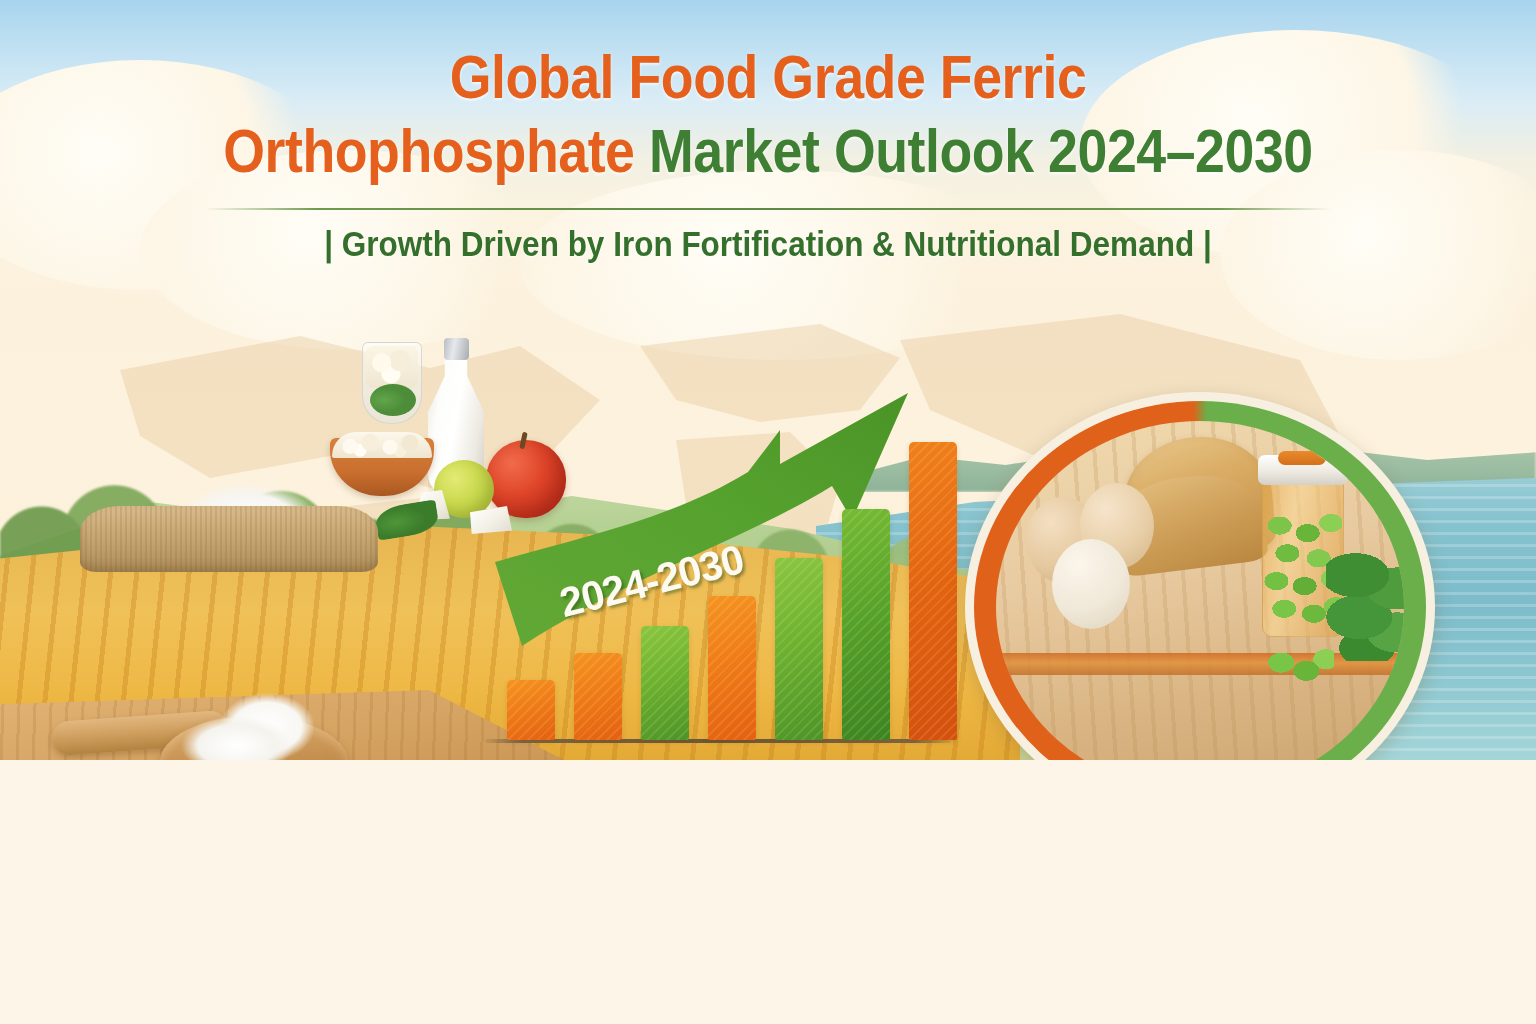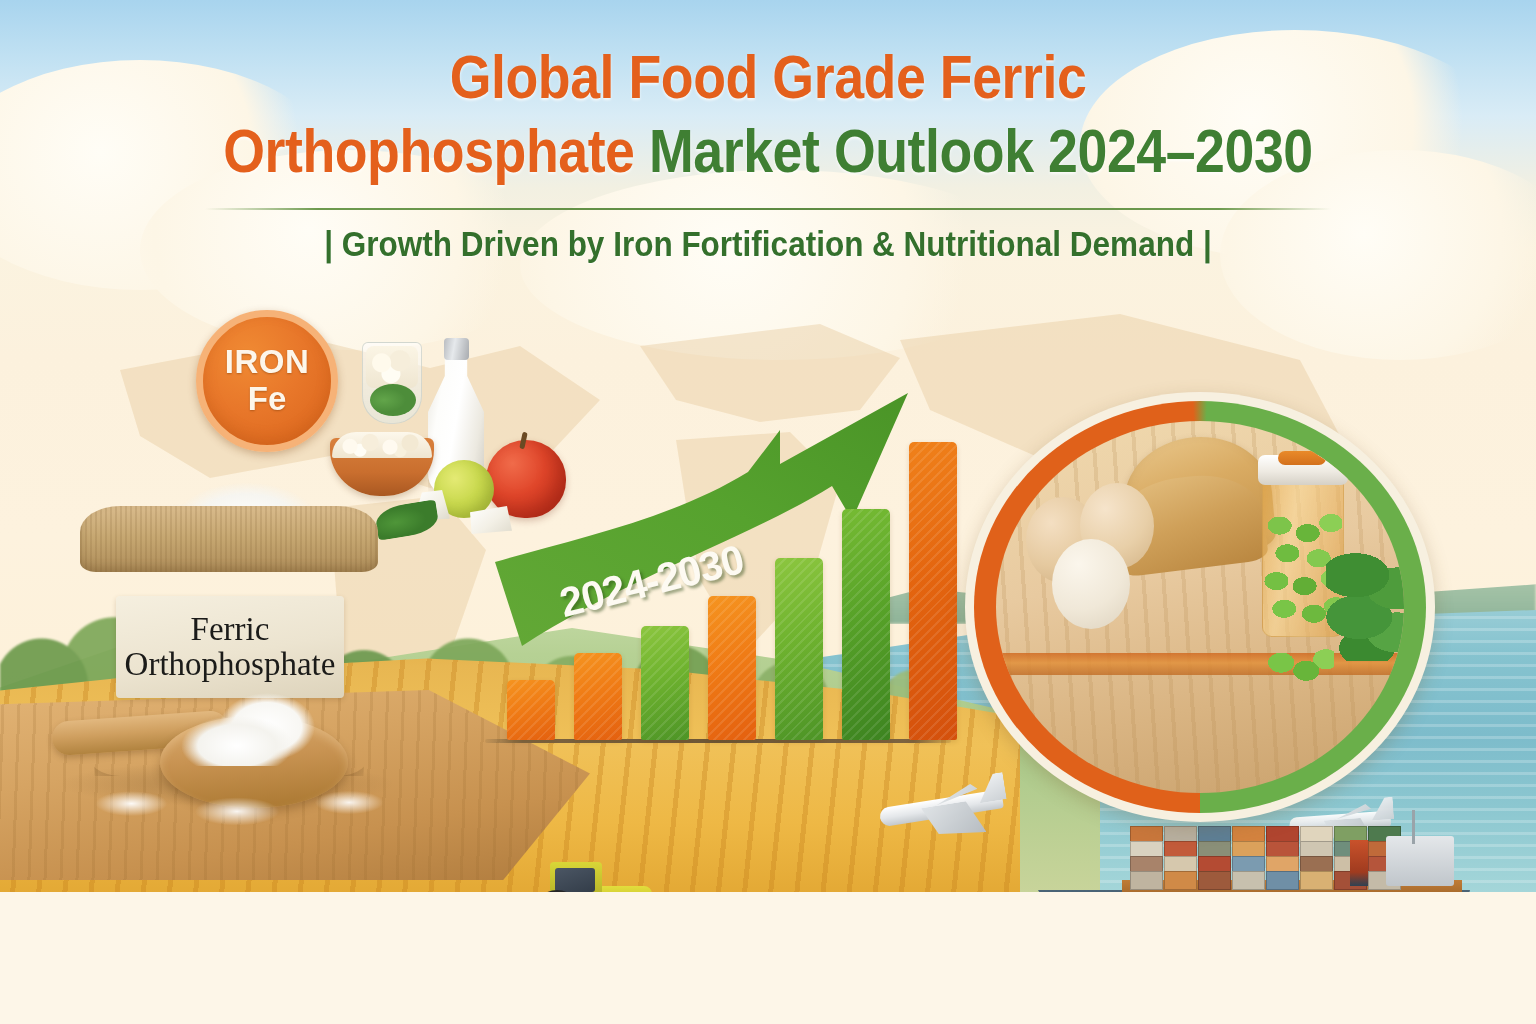"Global Food Grade Ferric" #poster { height: 892px -> 760px }
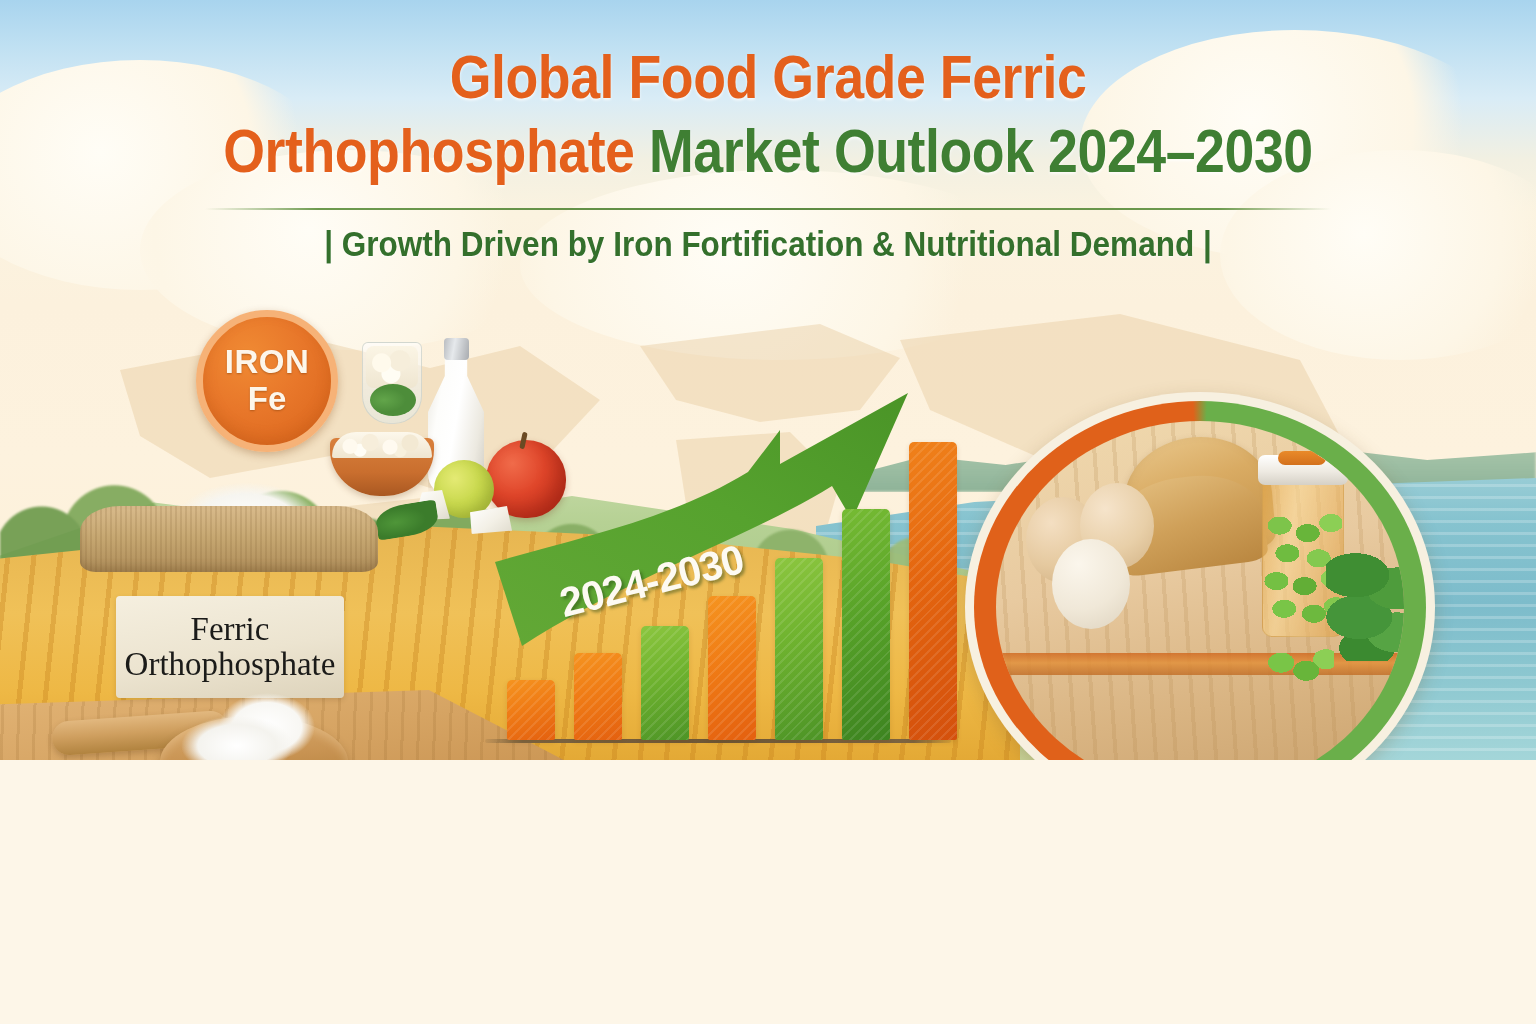"IRON" div.iron-badge { html: <div> <div>IRON</div> <div>Fe</div> </div> -> none }
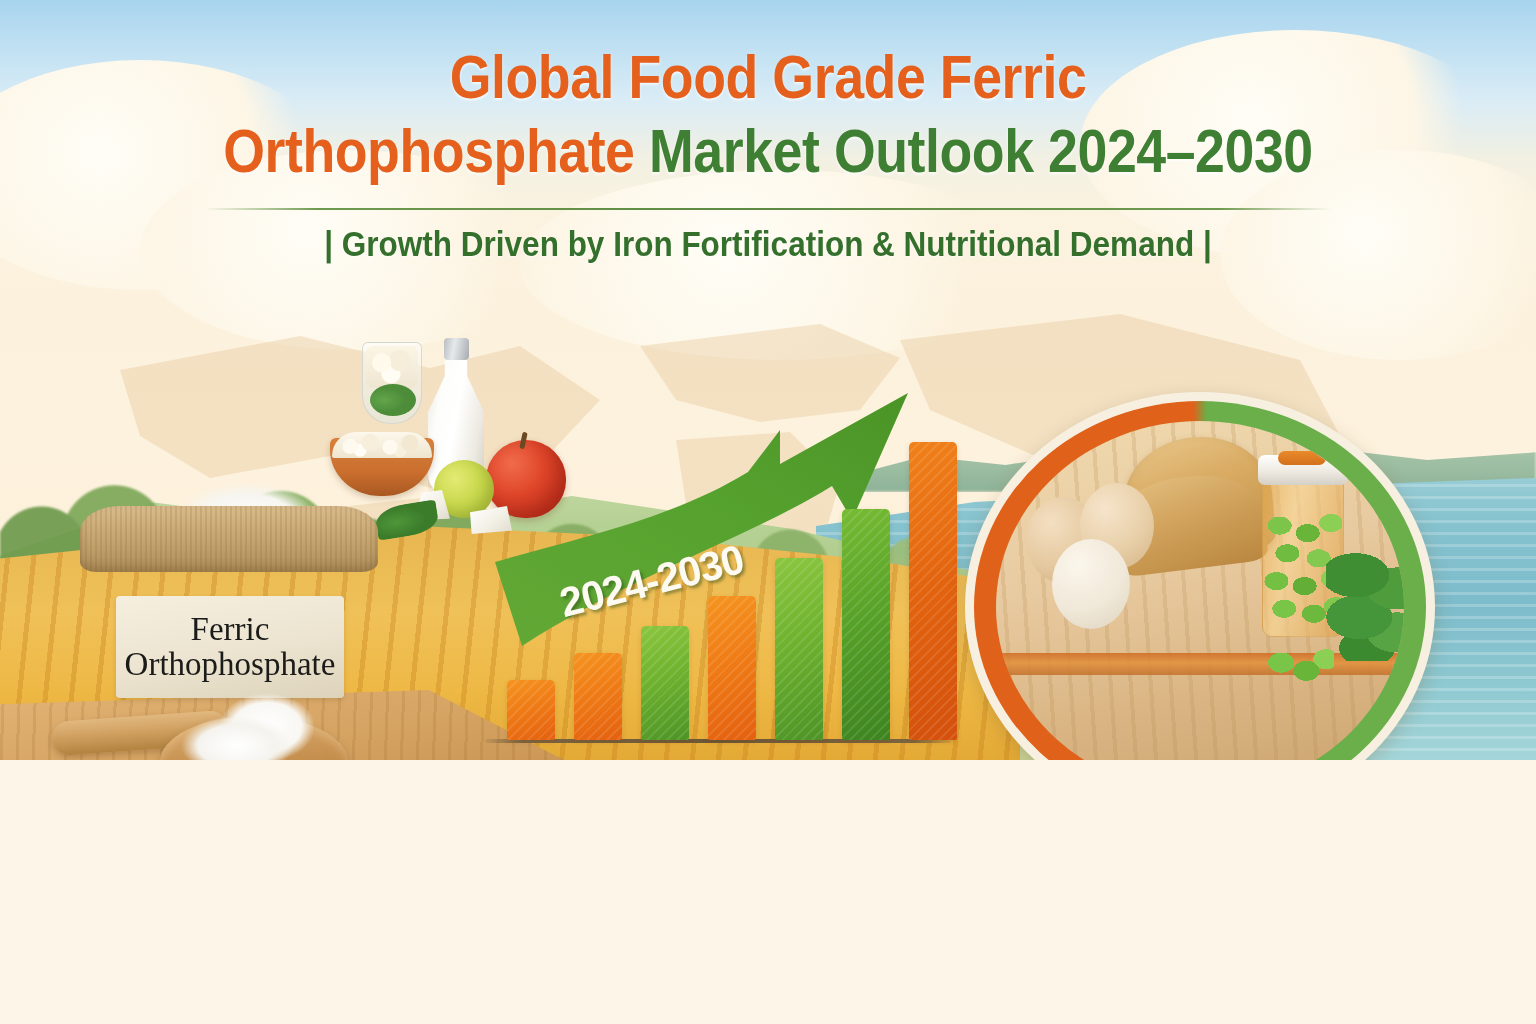"Ferric" div.sack-label { html: <div> <div>Ferric</div> <div>Orthophosphate</div> </div> -> none }
